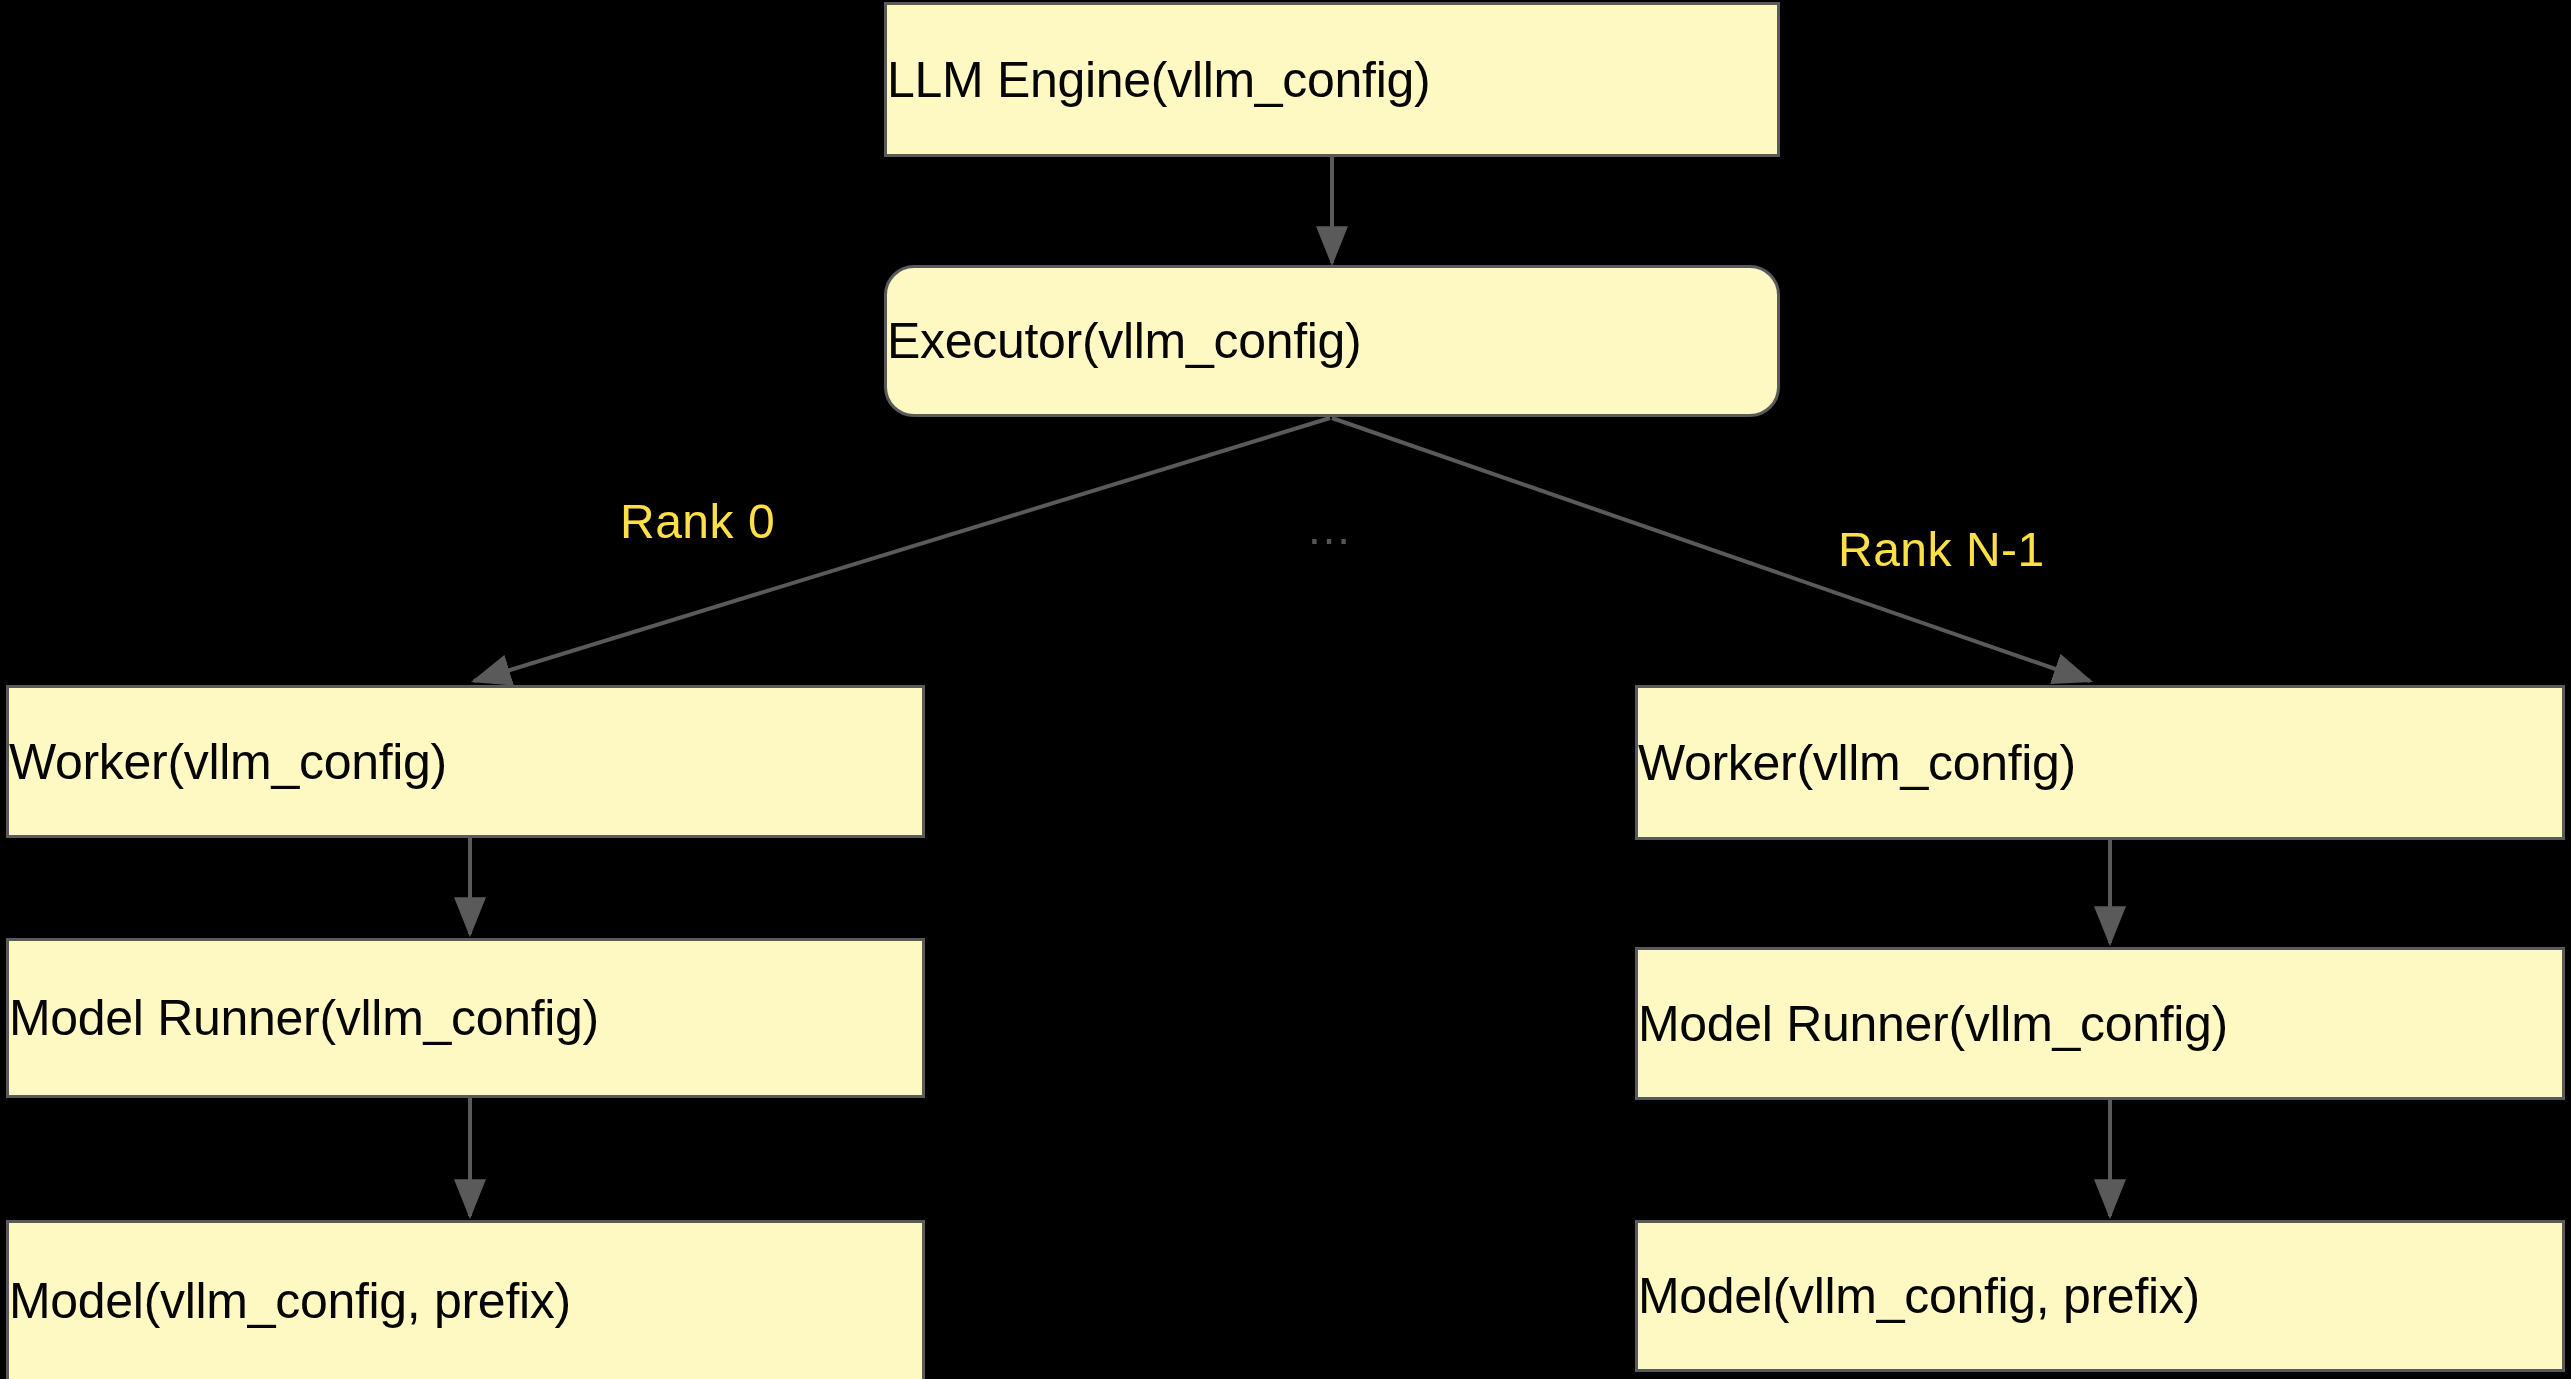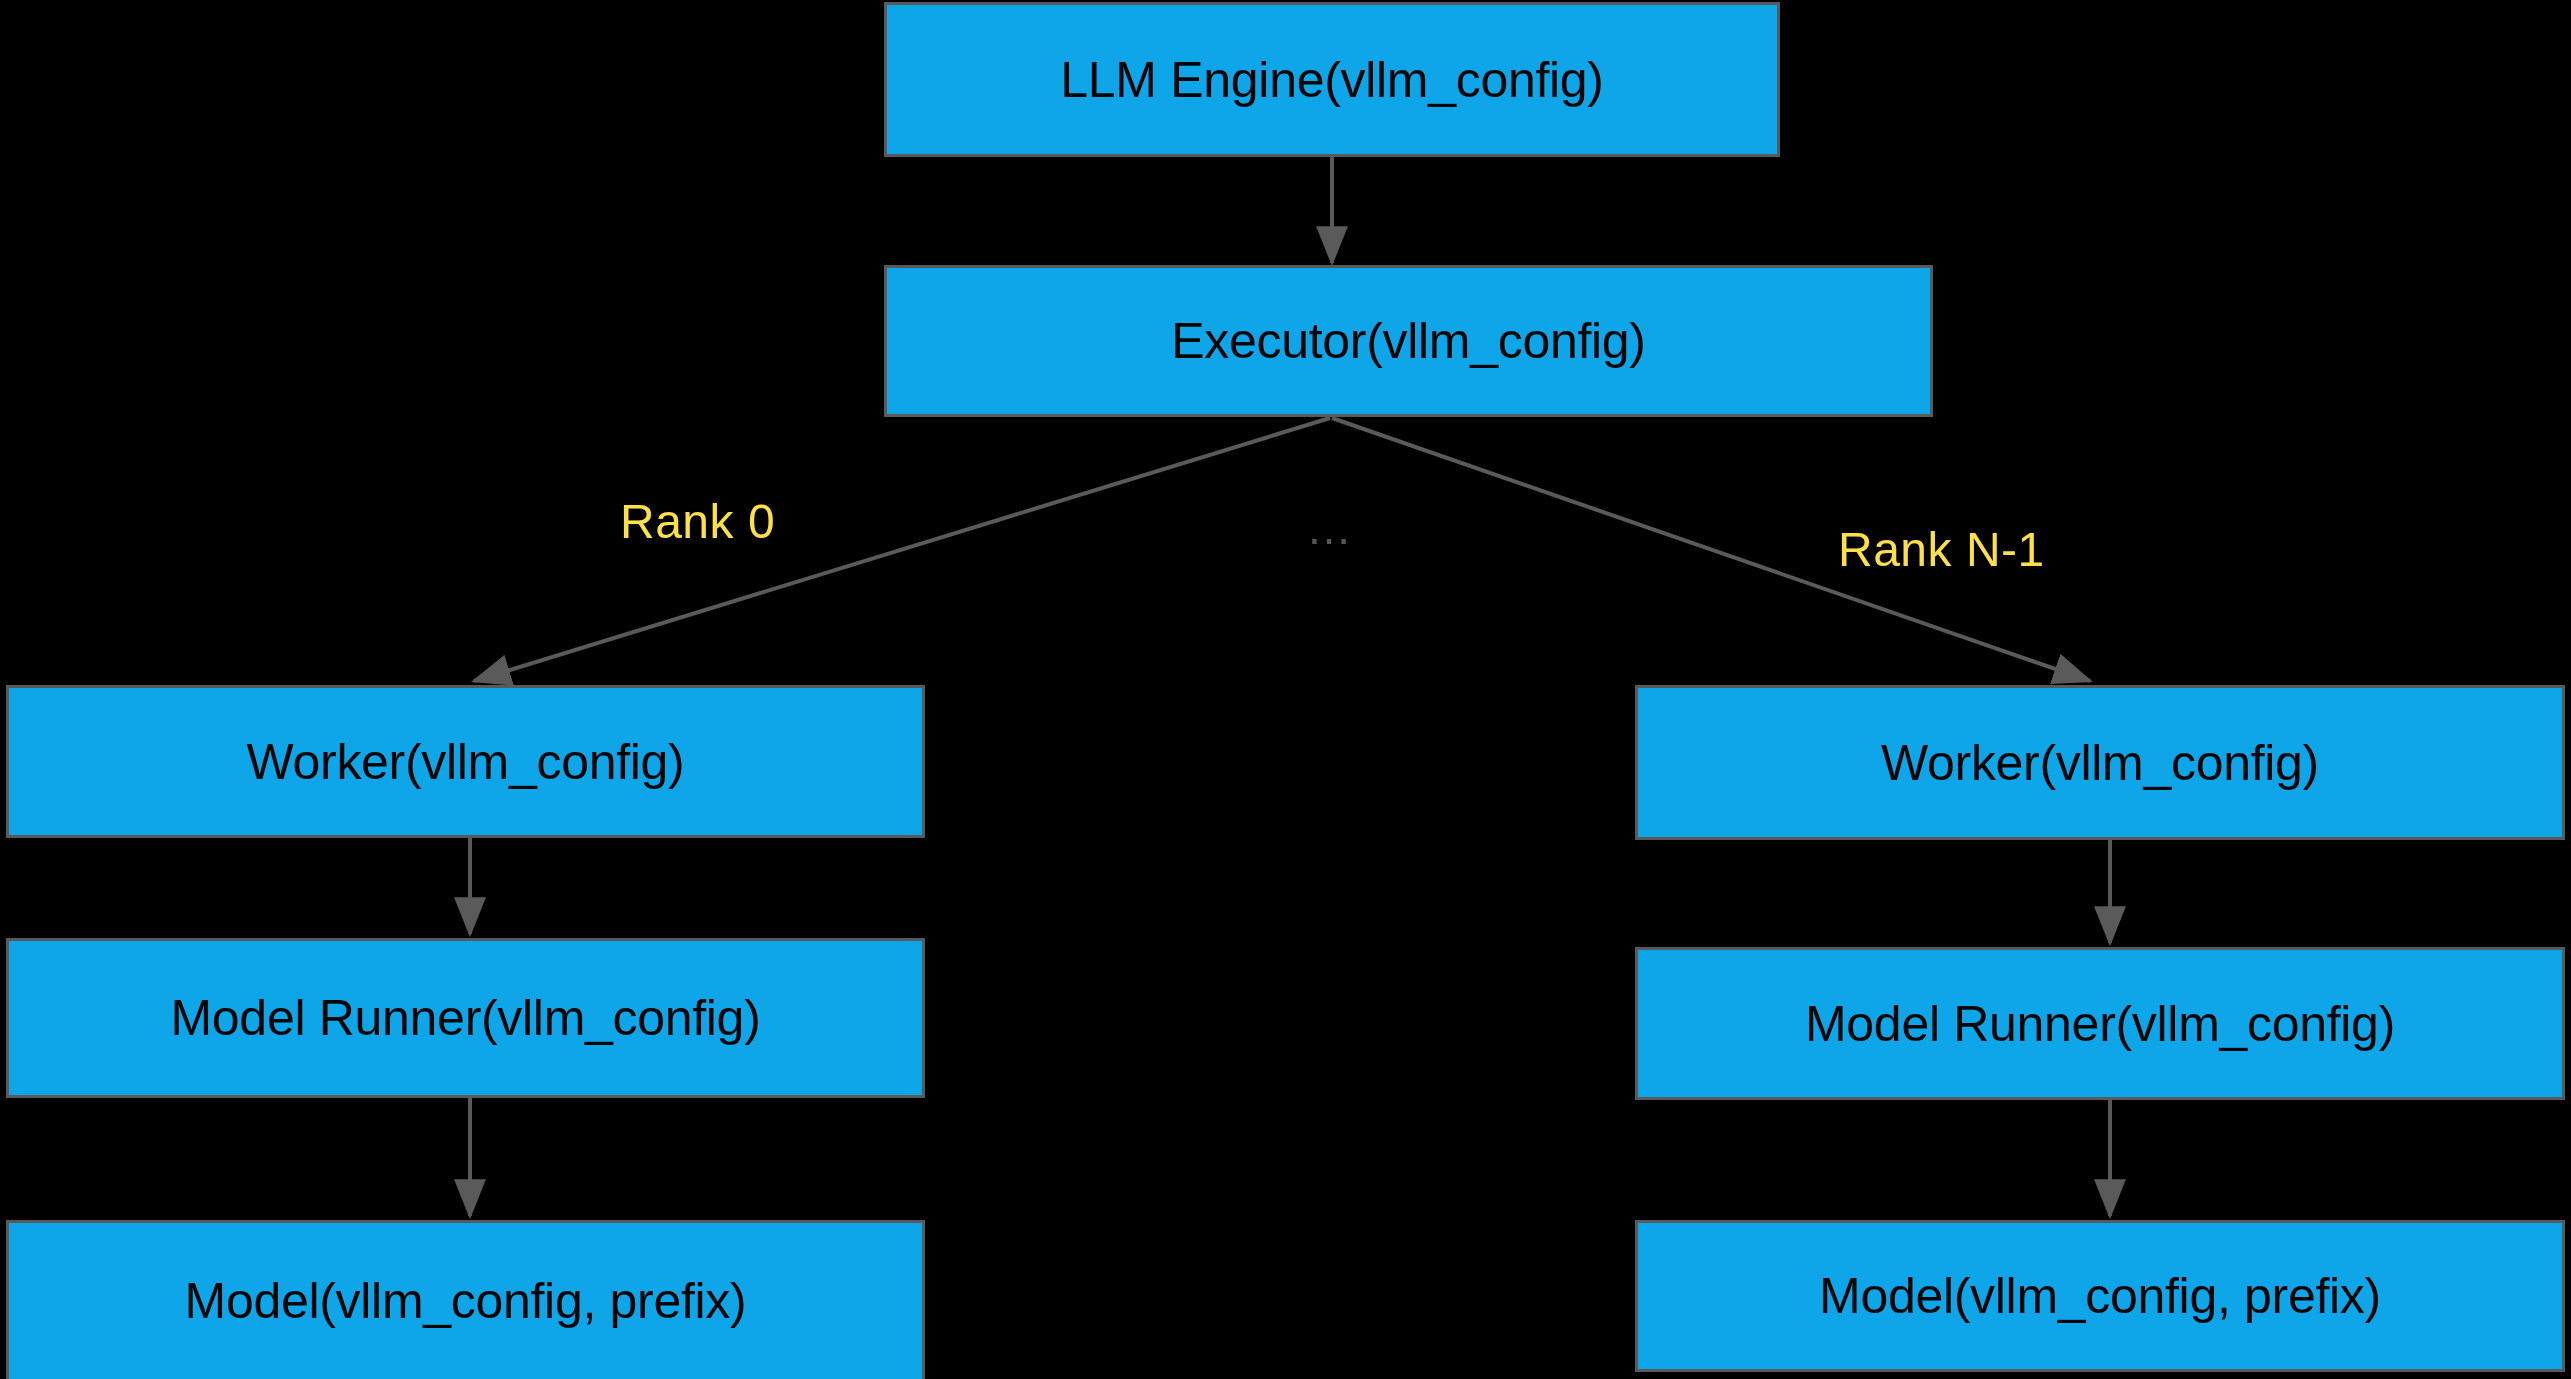"LLM Engine(vllm_config)" .node { background: #0ea5e9 -> #fef9c3; justify-content: center -> none }
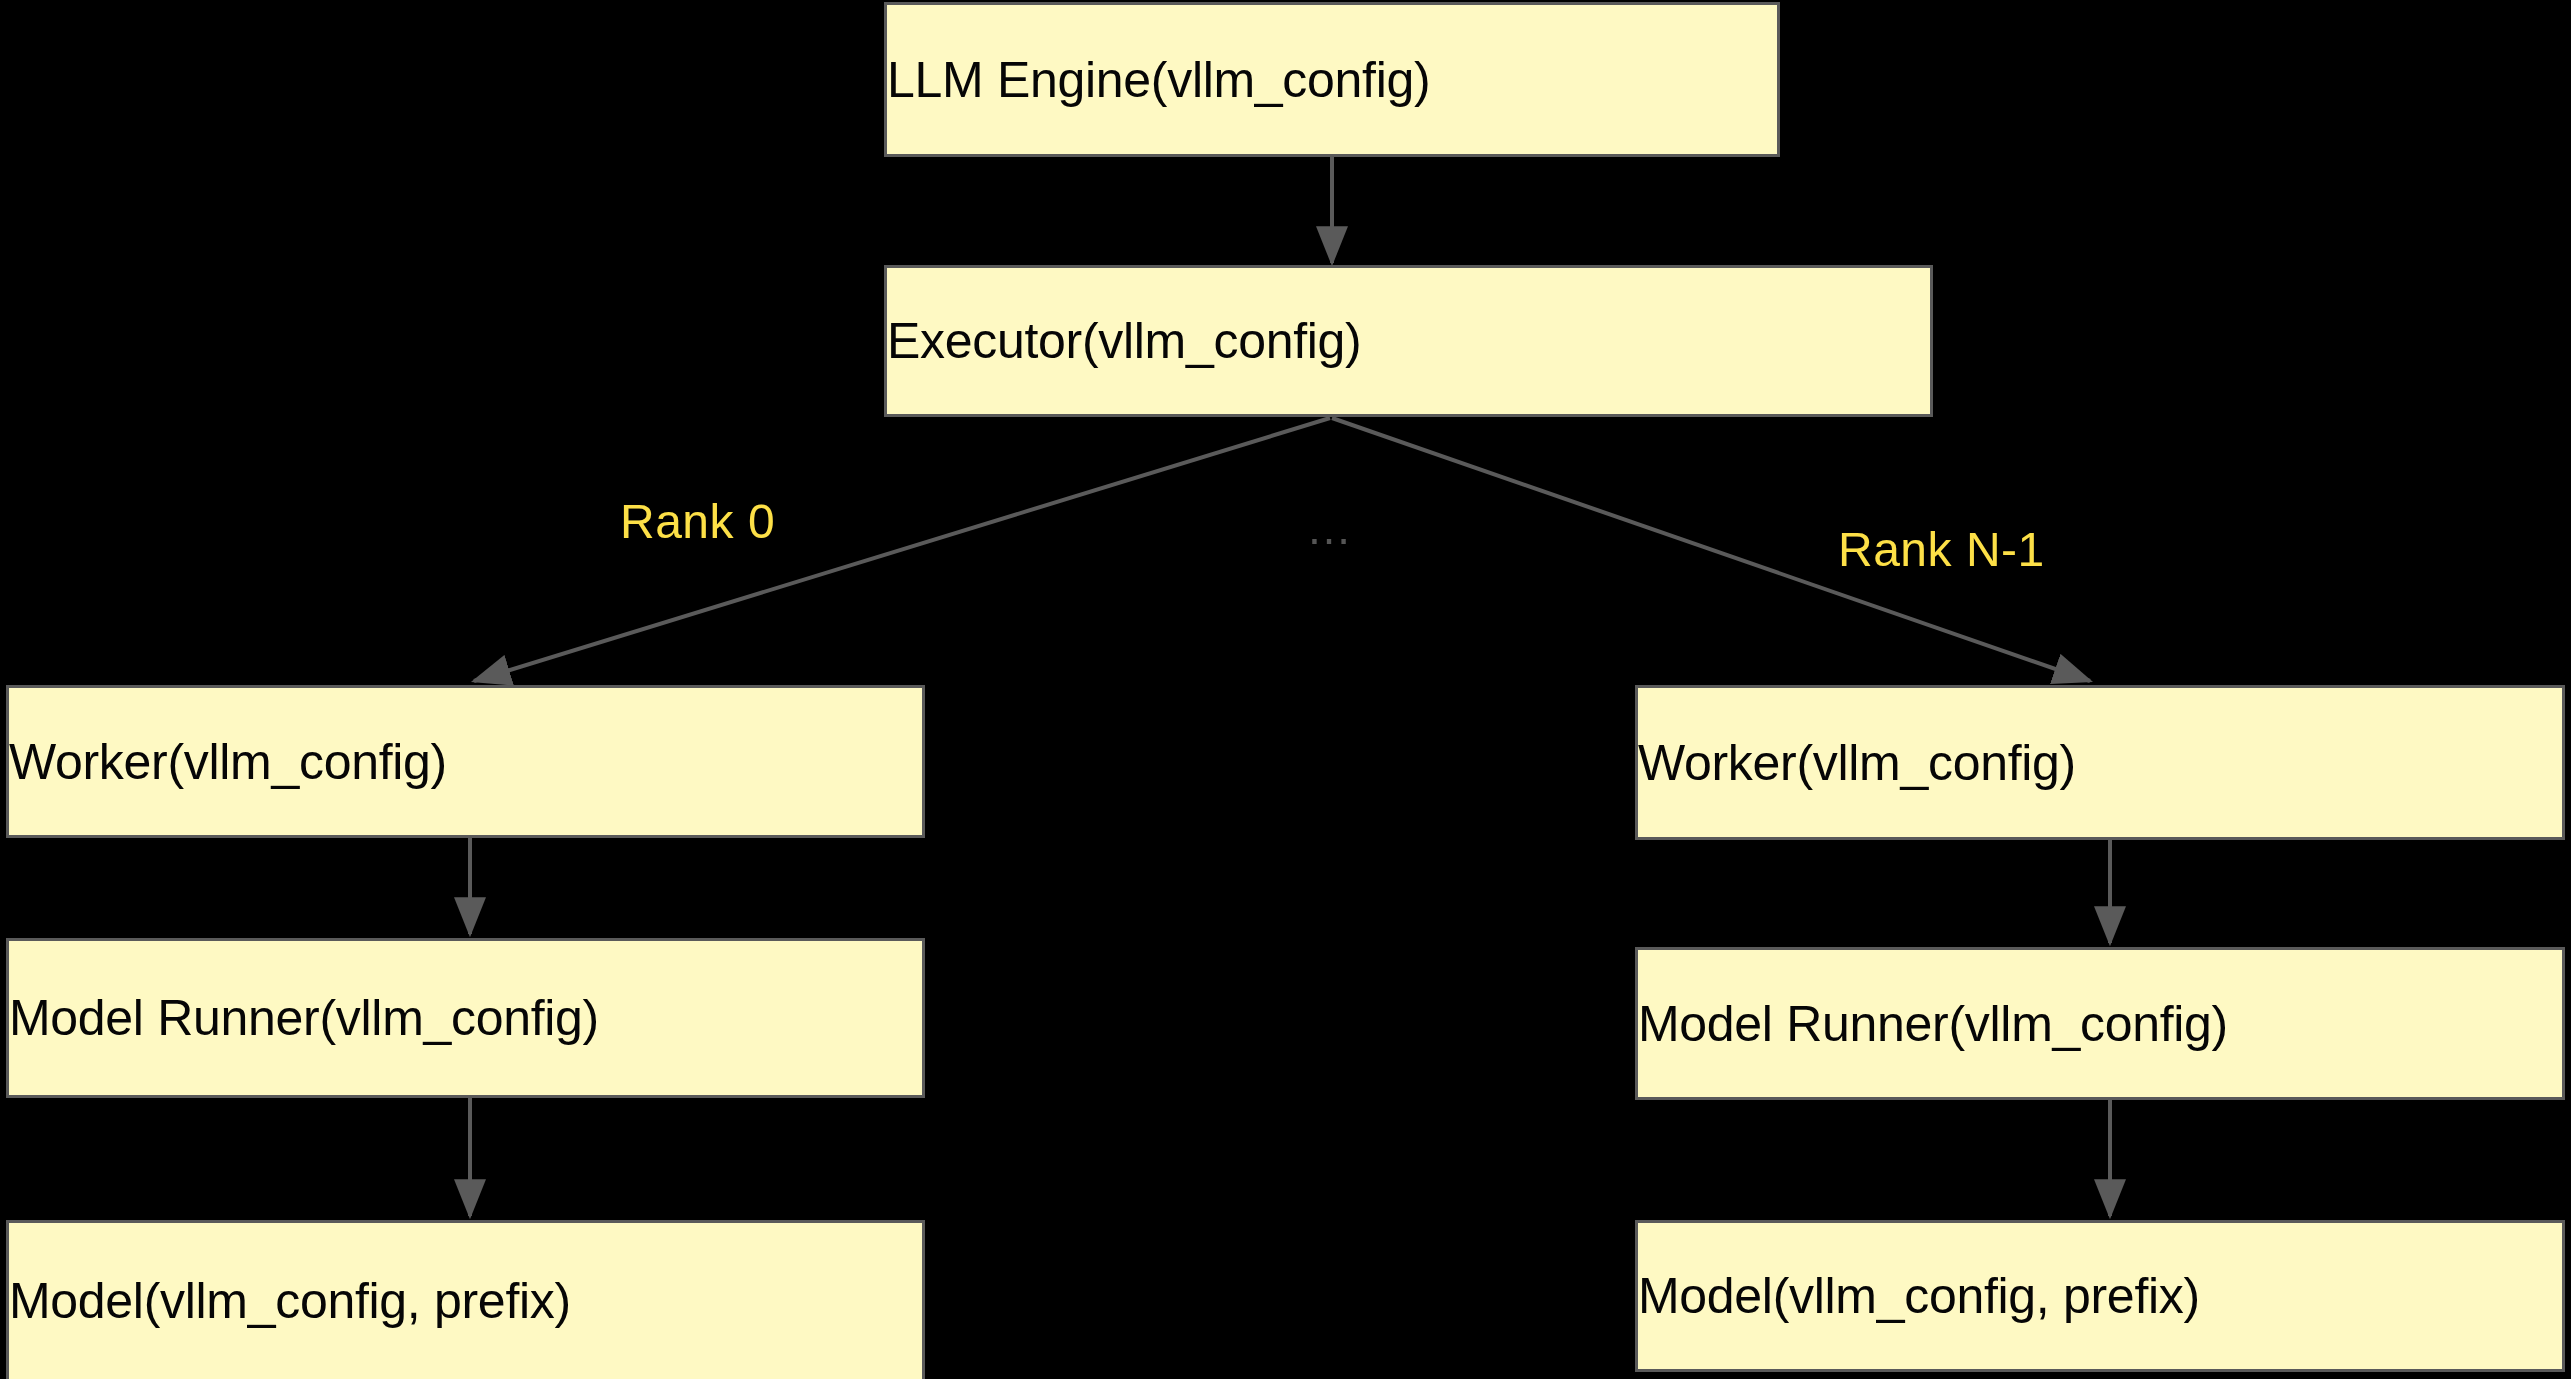"Executor(vllm_config)" div.node { border-radius: none -> 30px; width: 1049px -> 896px }
